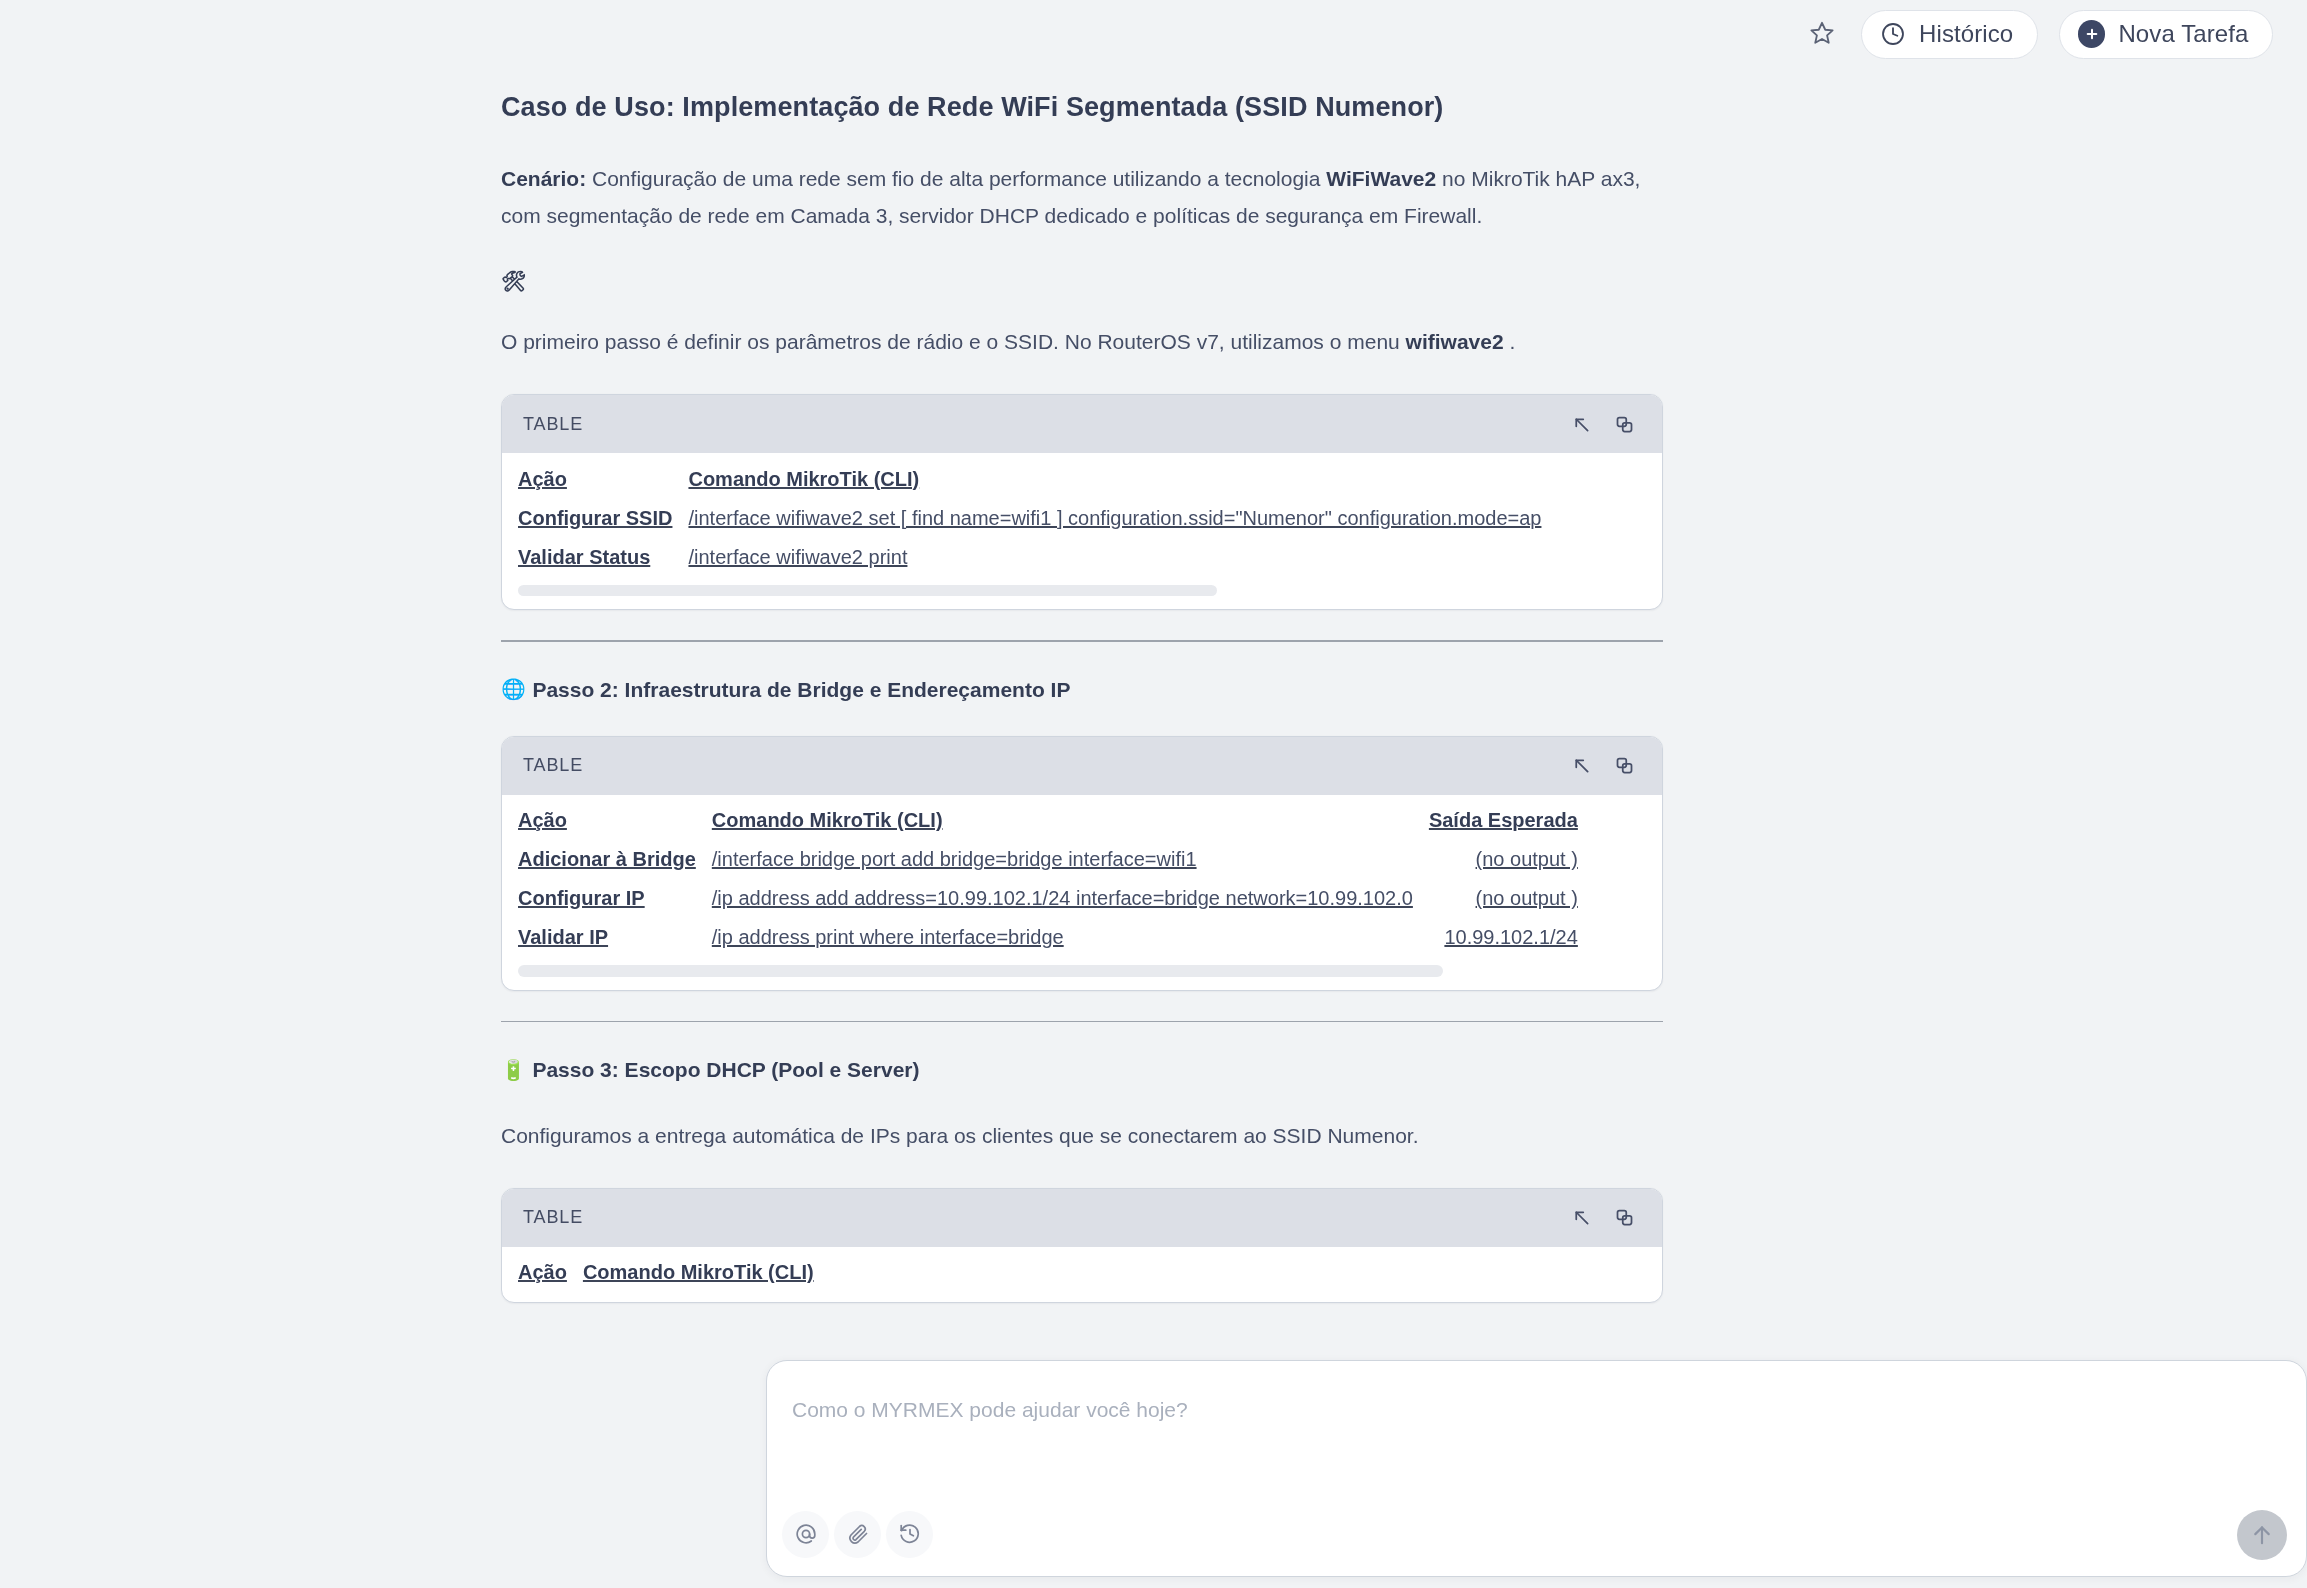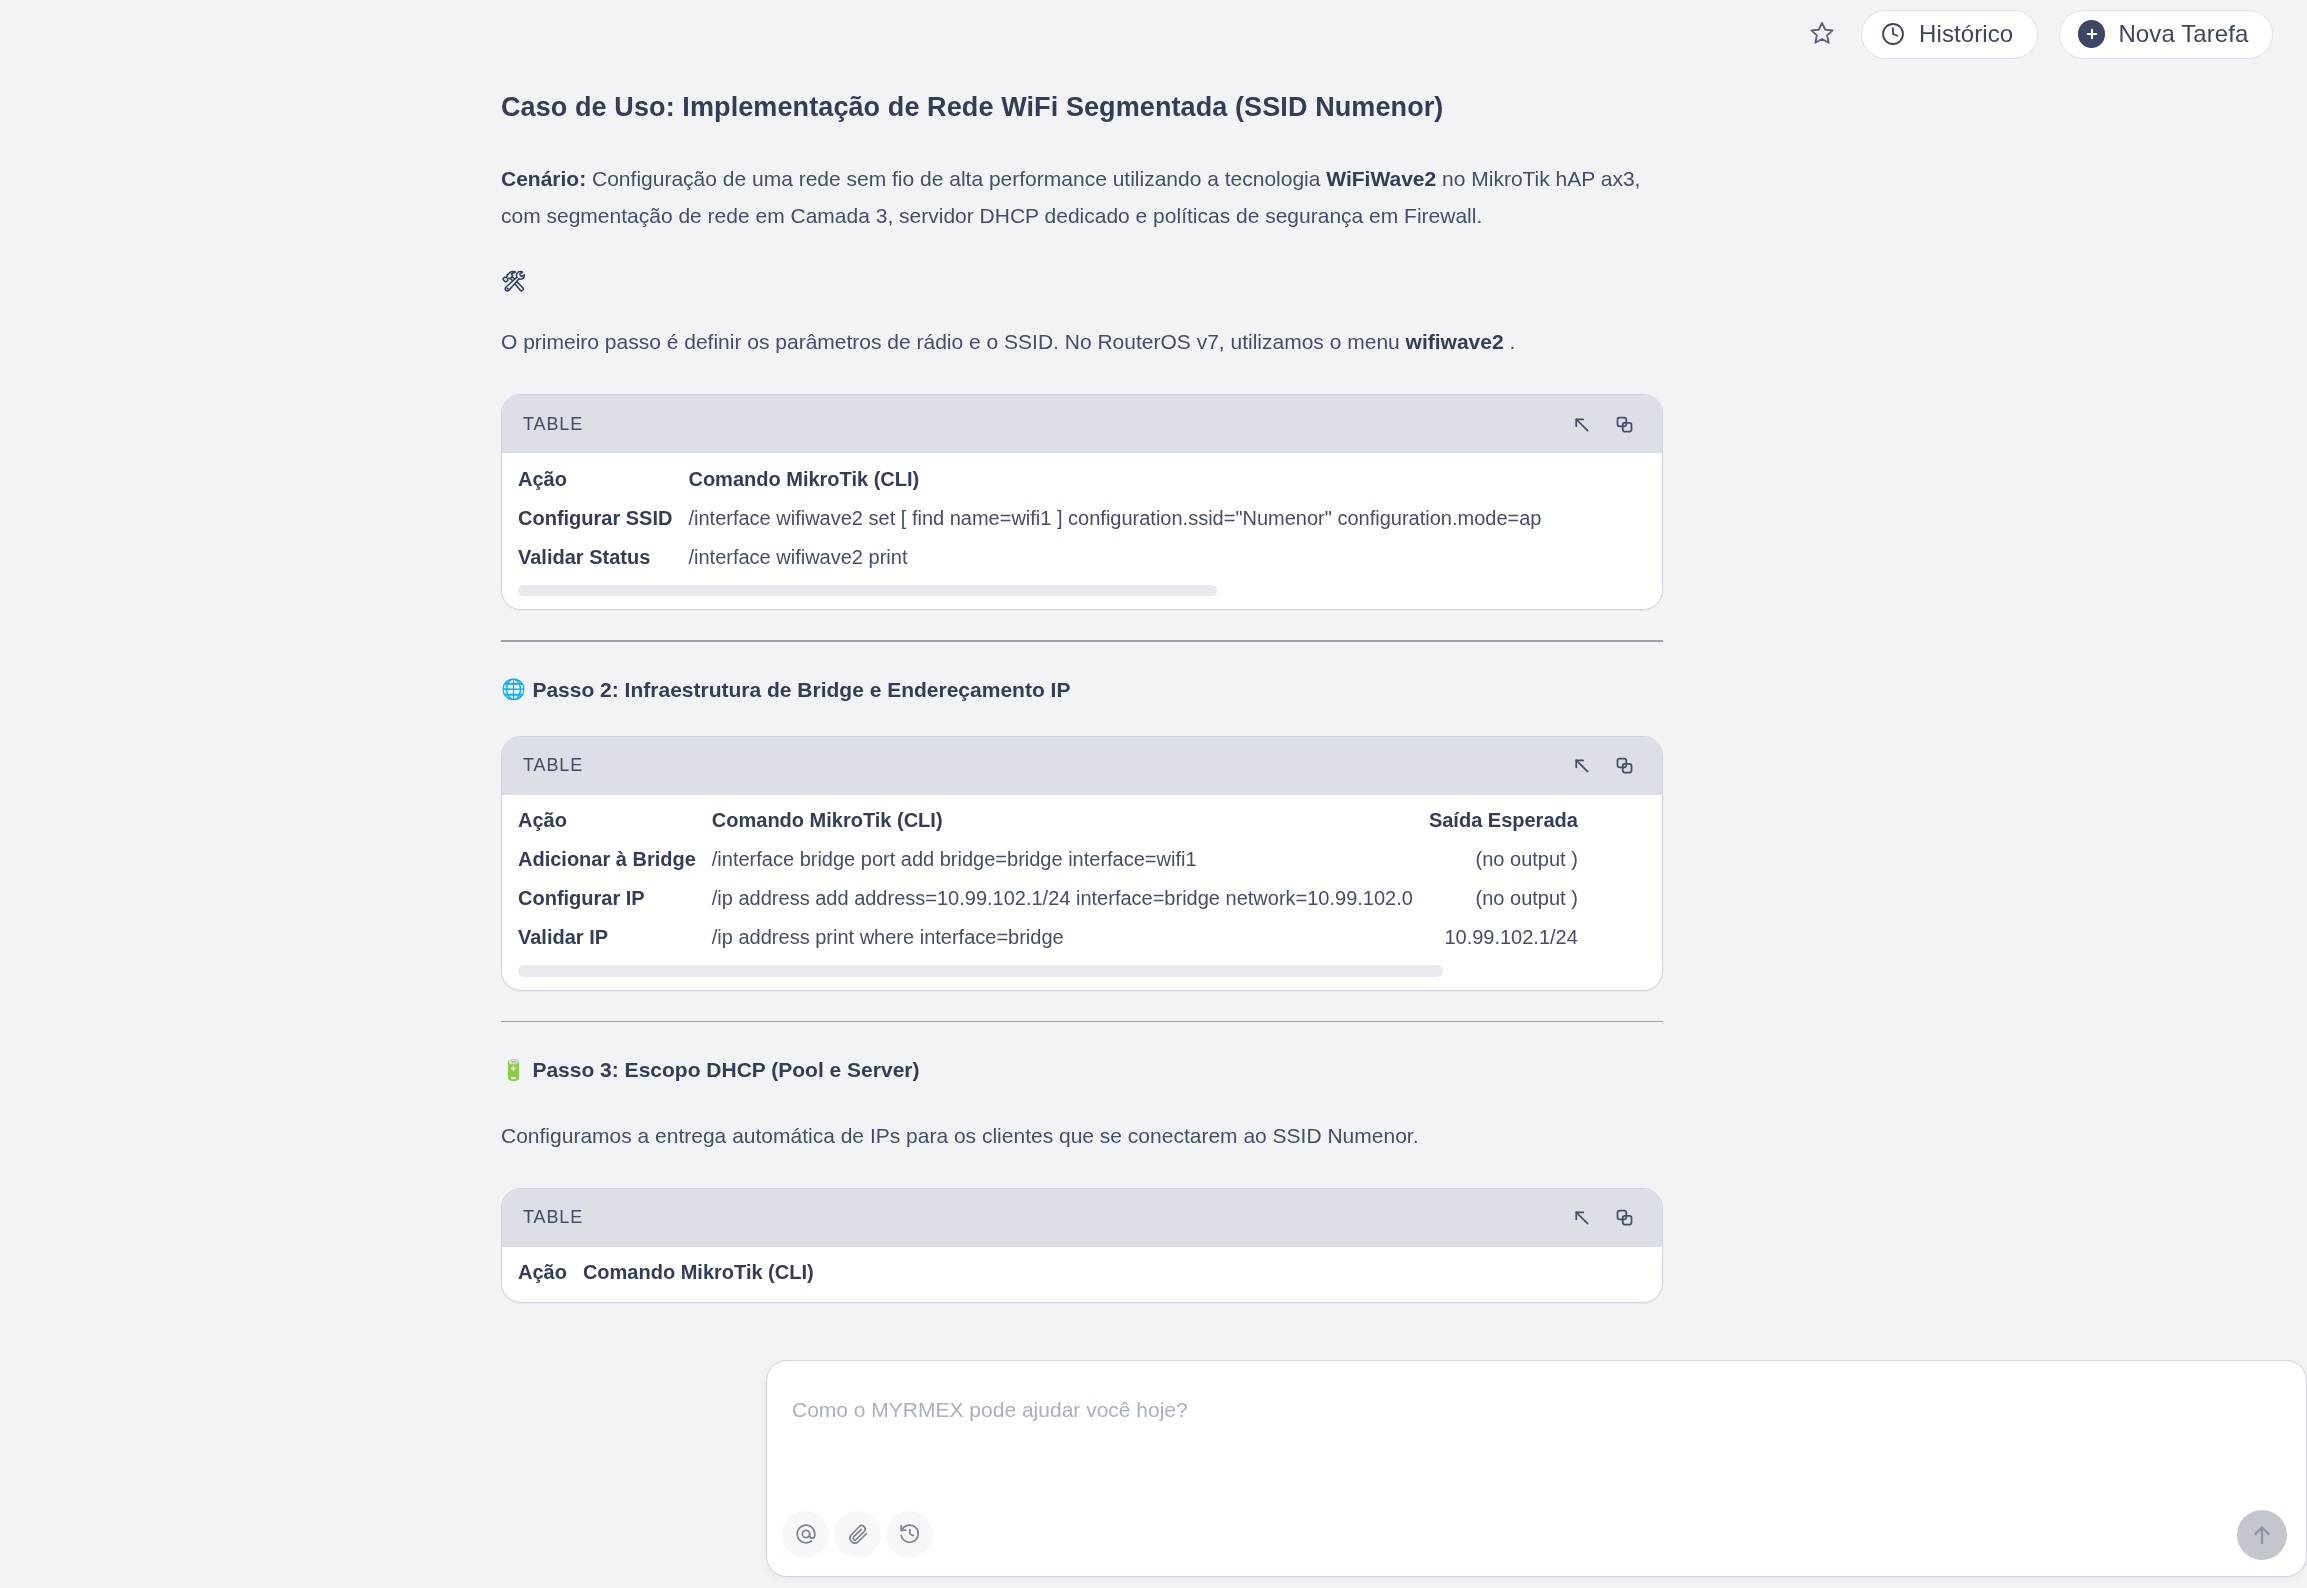"TABLE" .table-card { border-radius: 20px -> 13px }
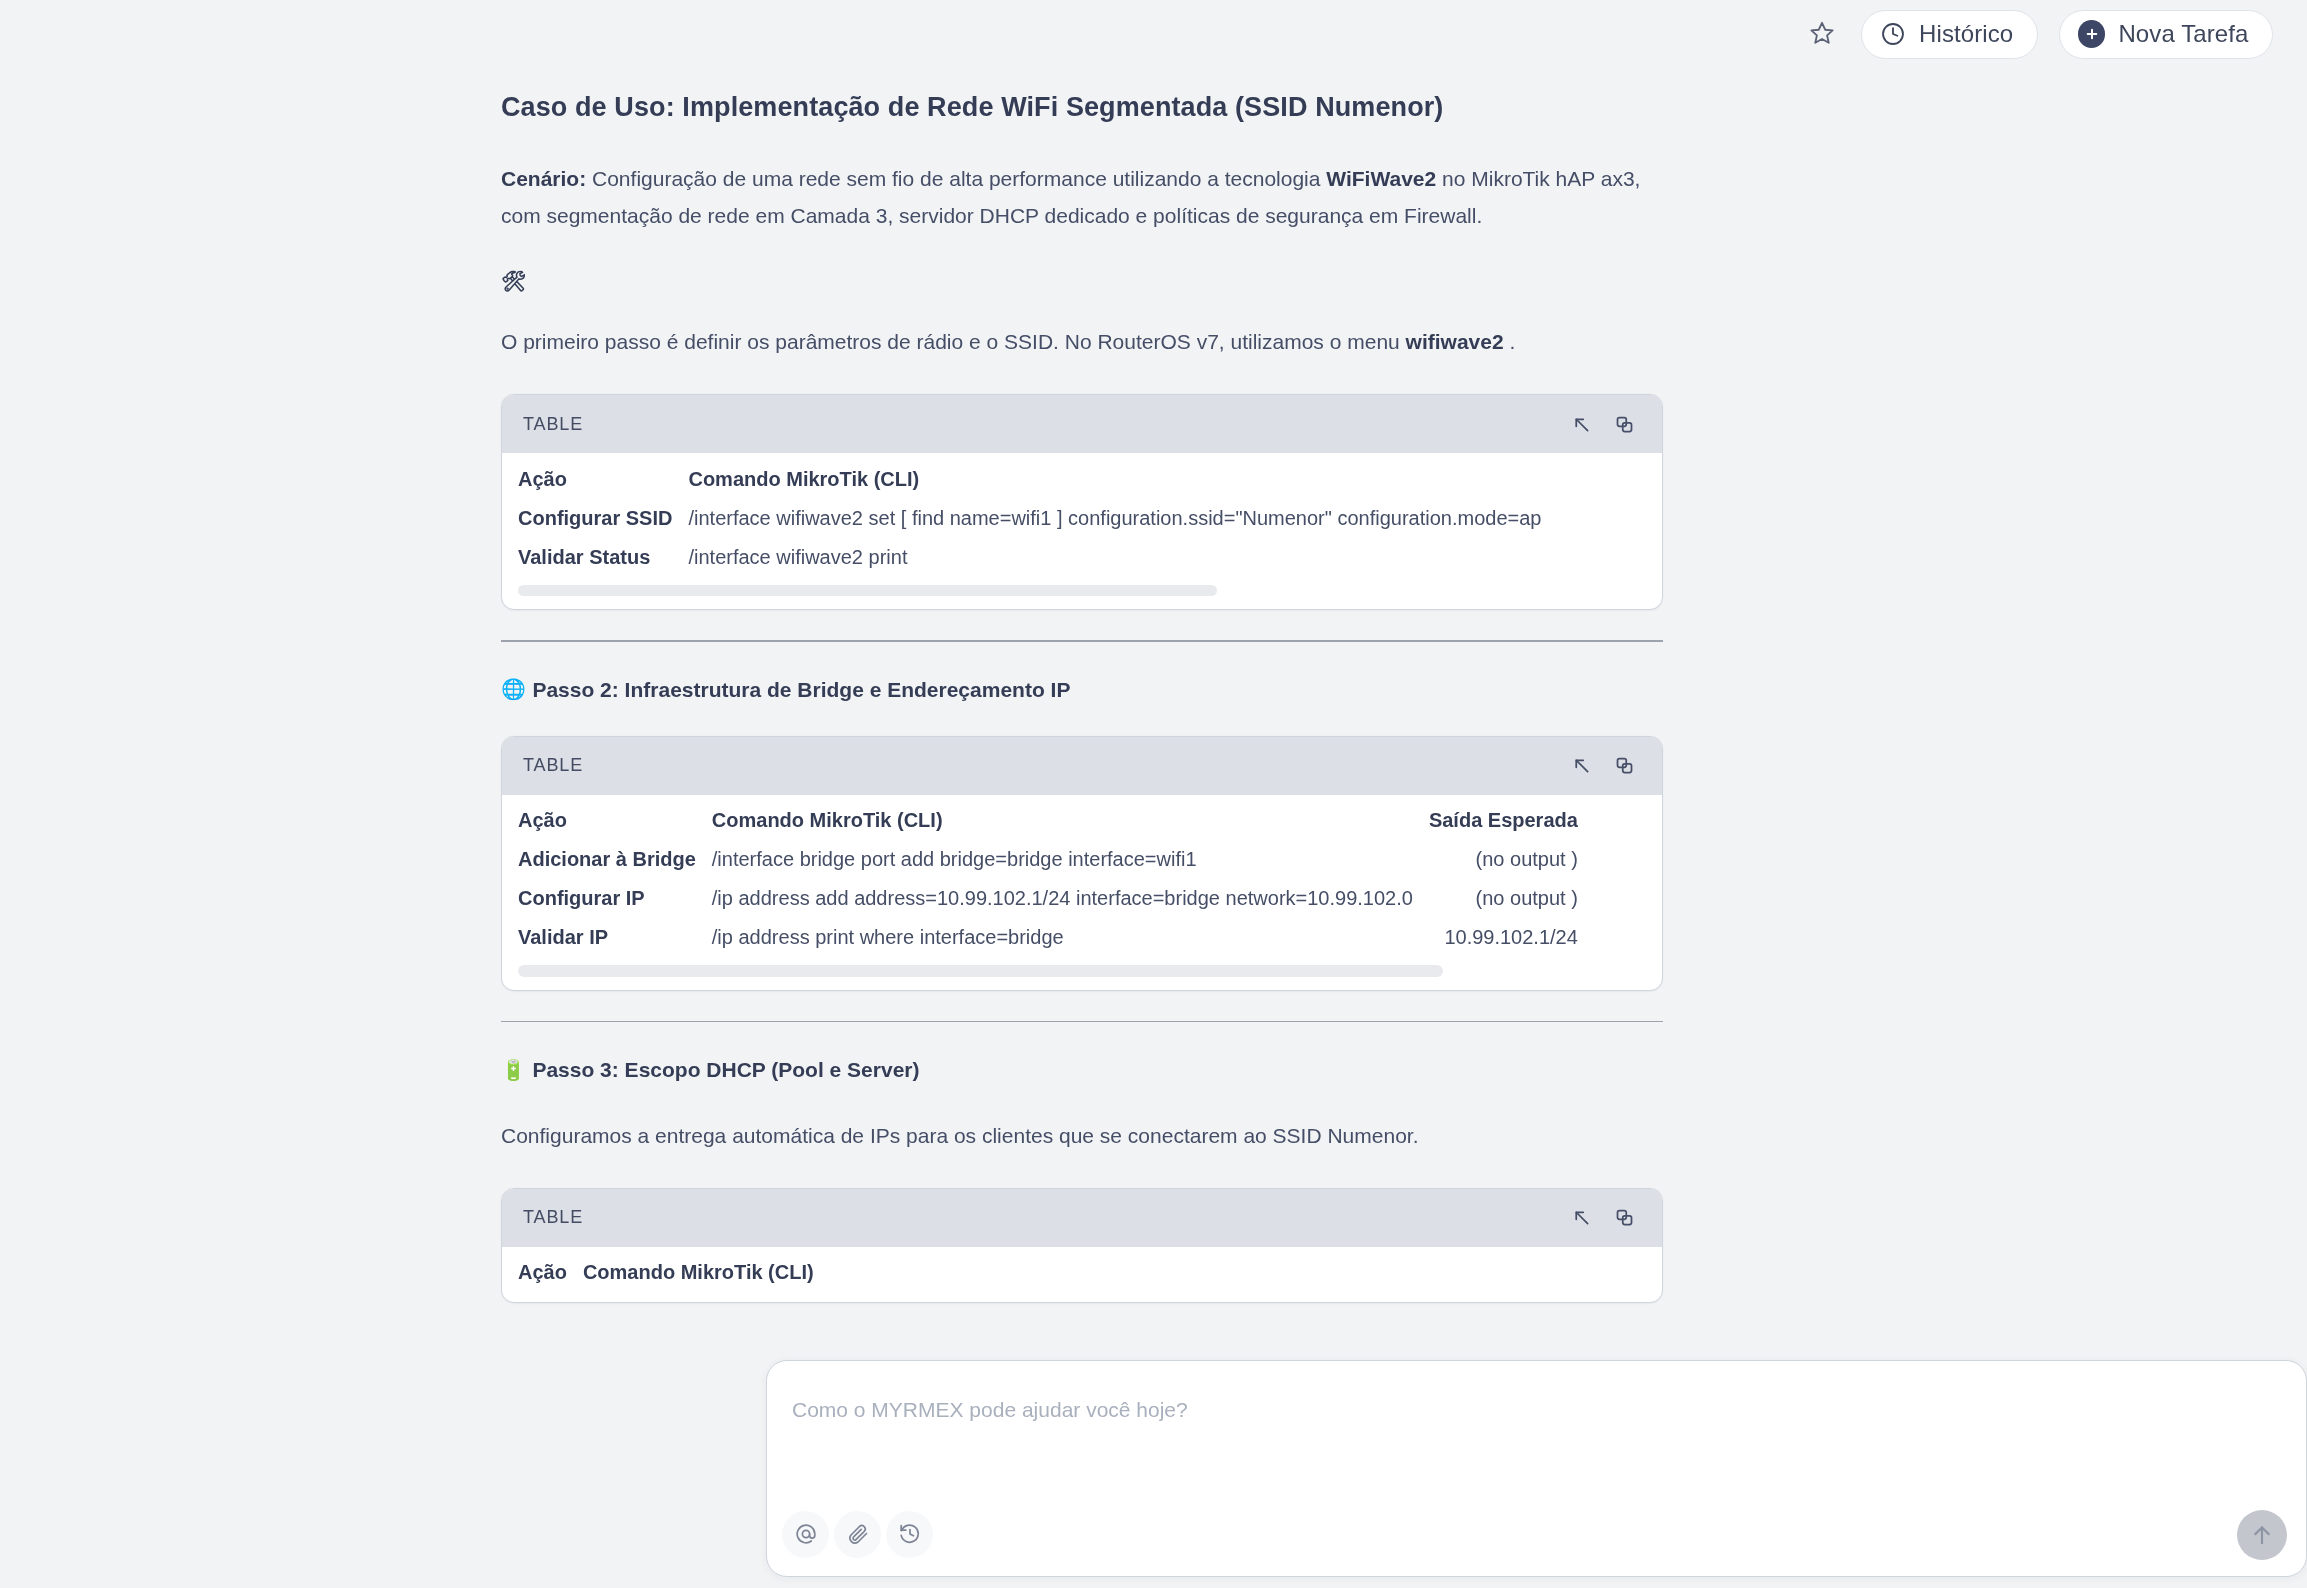"Ação" .table-scroll { text-decoration: none -> underline }
